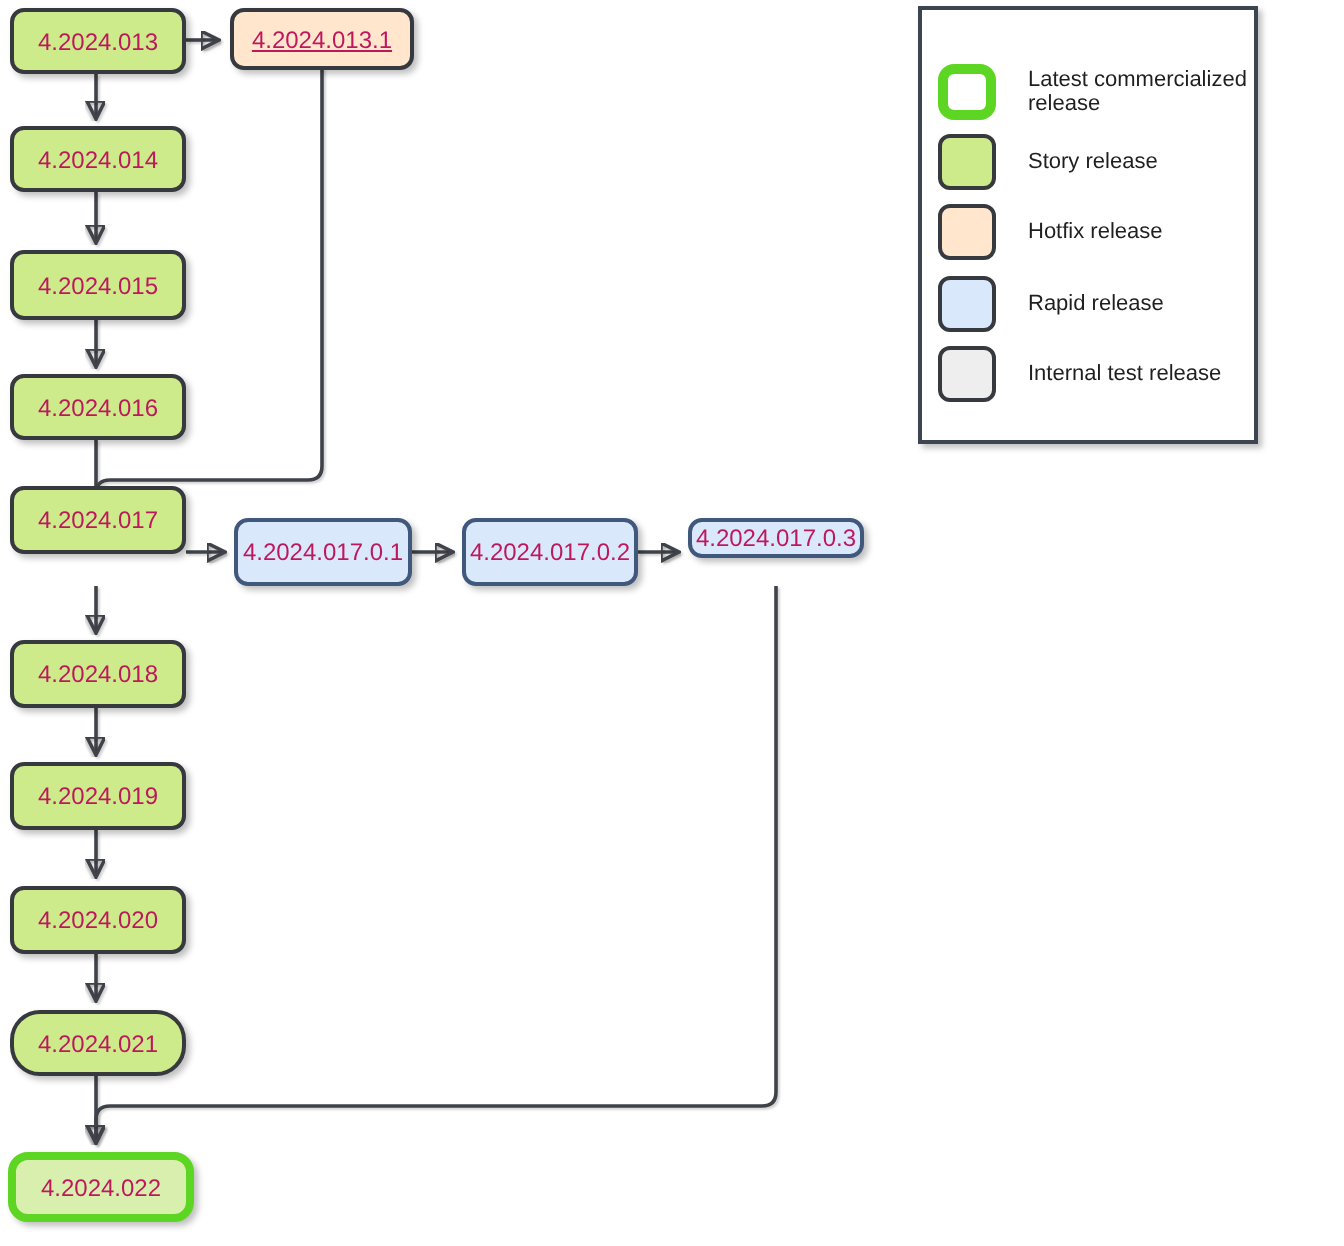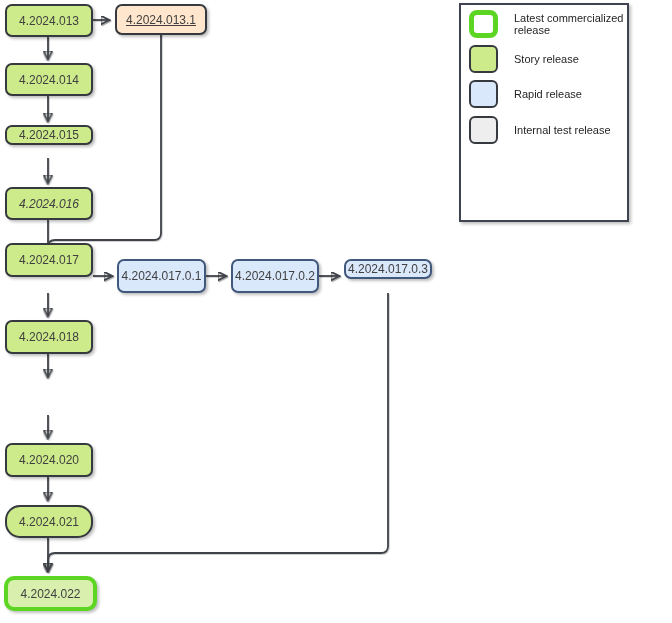"4.2024.013" .node { color: #404040 -> #be185d }
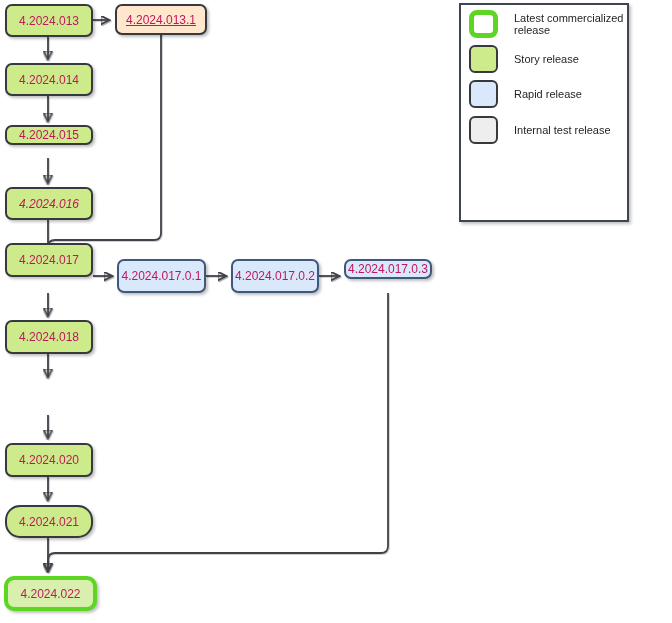"Latest commercialized release" #legend { padding-top: 1px -> 23px }
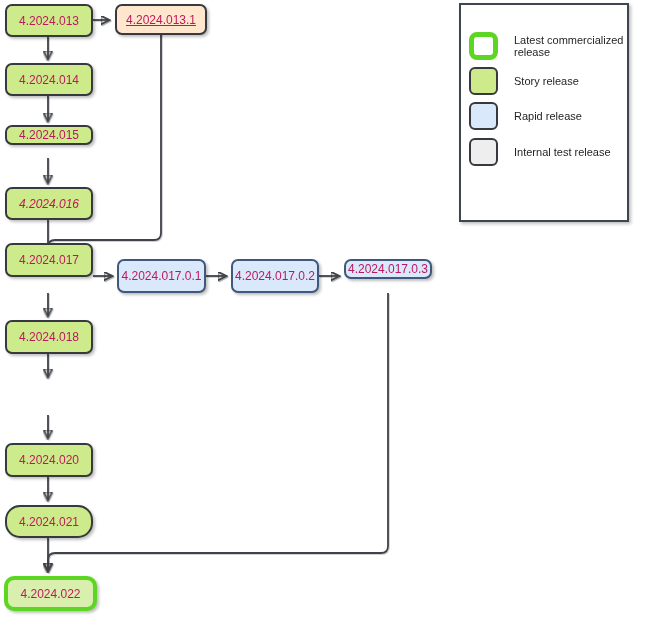"Hotfix release" div.legend-row { html: none -> <div> <div></div> <div>Hotfix release</div> </div> }
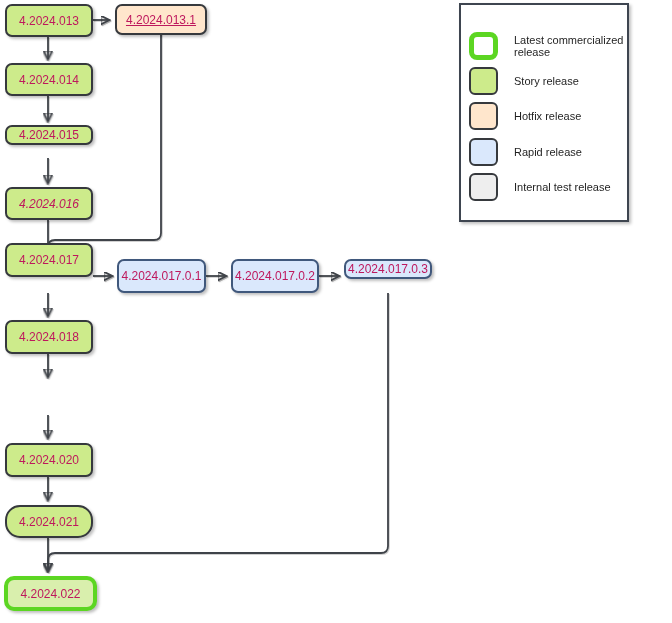"4.2024.015" div.node { height: 20px -> 35px }
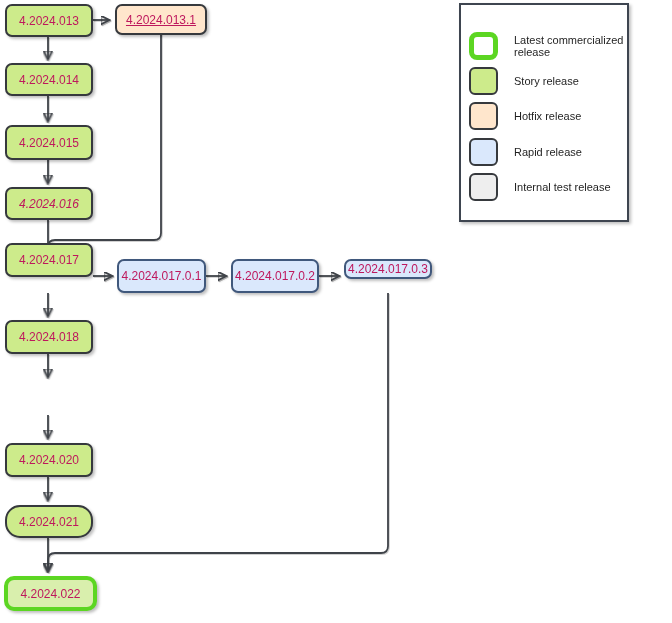"4.2024.016" div.node { font-style: italic -> none }
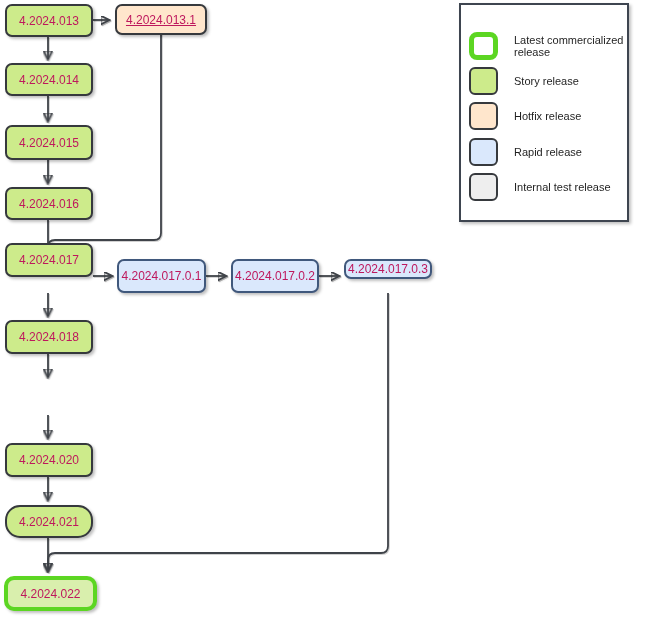"4.2024.019" div.node { html: none -> <div>4.2024.019</div> }
